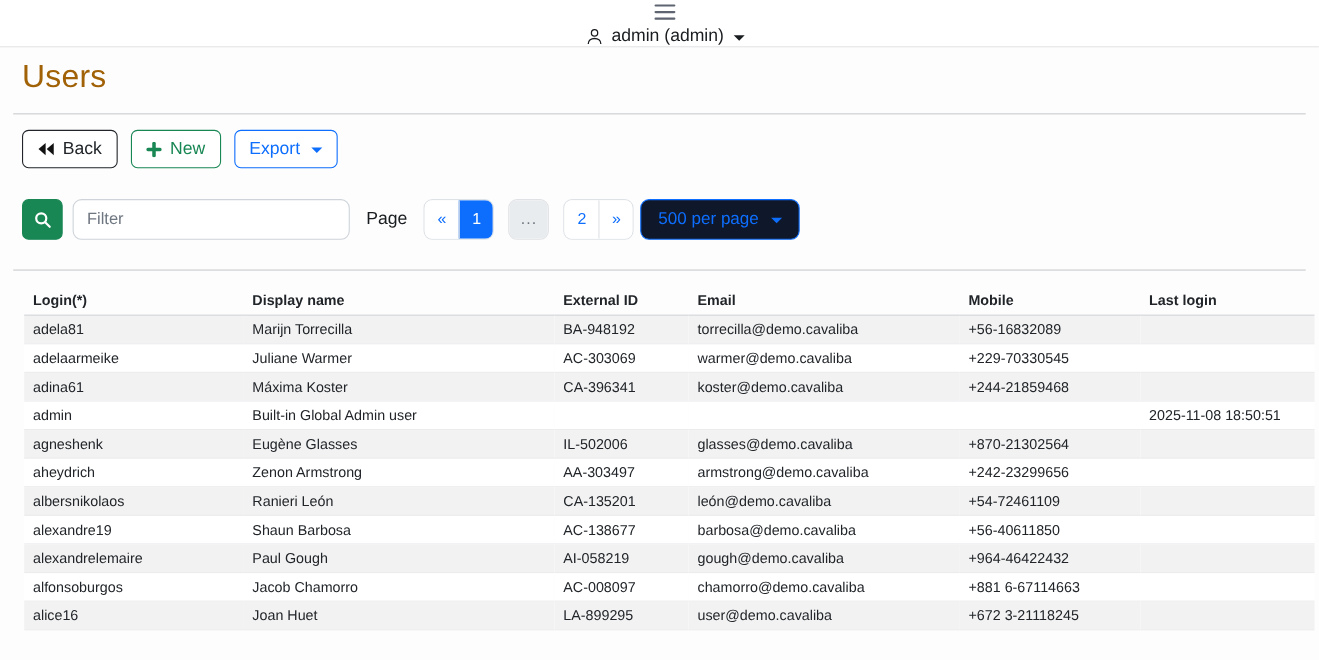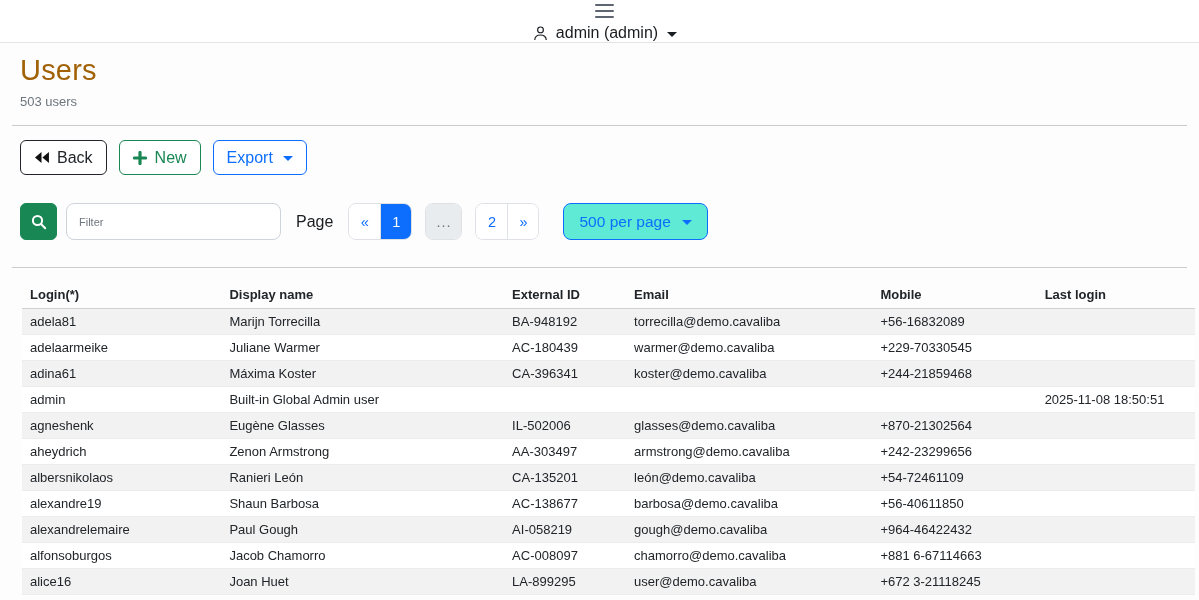"503 users" div.subtitle { html: <div>503 users</div> -> none }
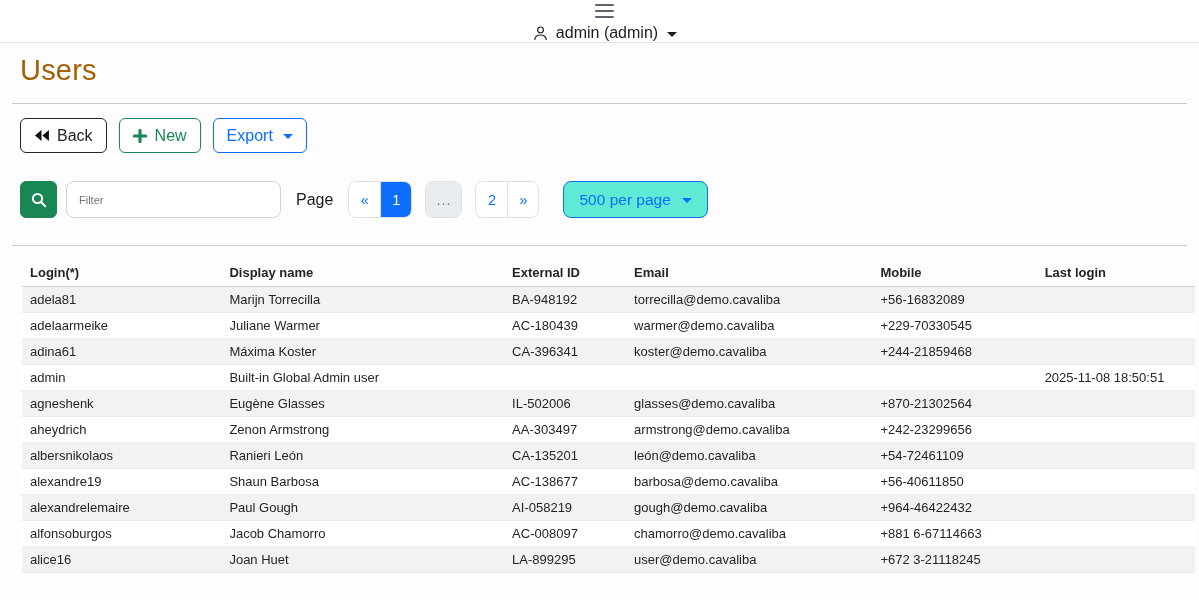"Filter" .filter-input { font-size: 11px -> 15px; width: 215px -> 252px }
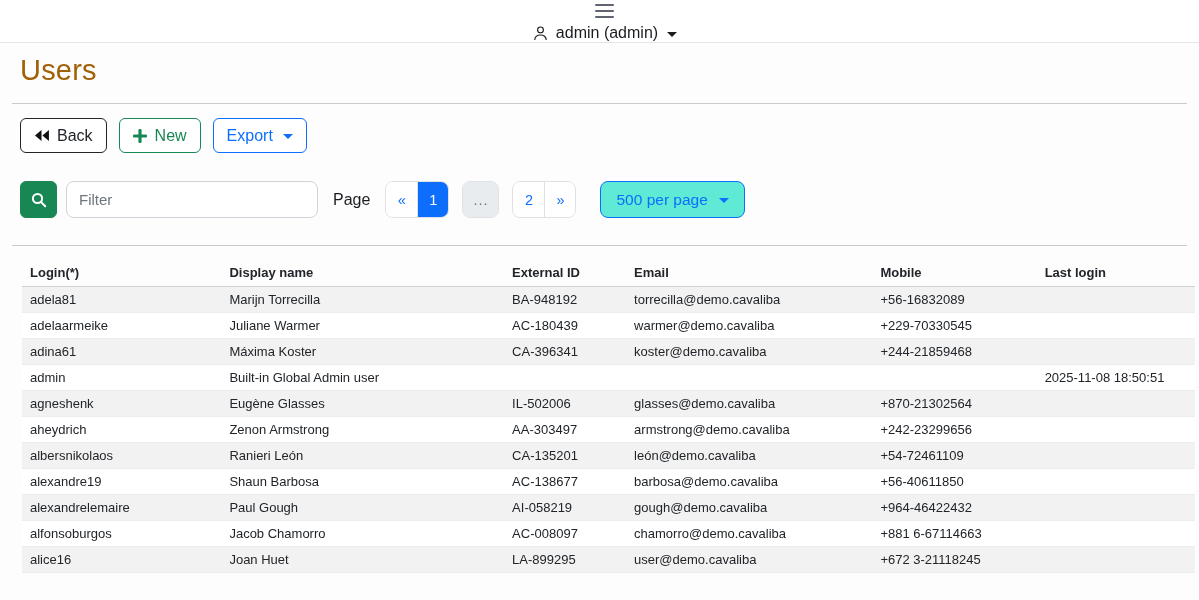"500 per page" .per-page-btn { background: #5eead4 -> #0f172a; margin-left: 24px -> 6px }
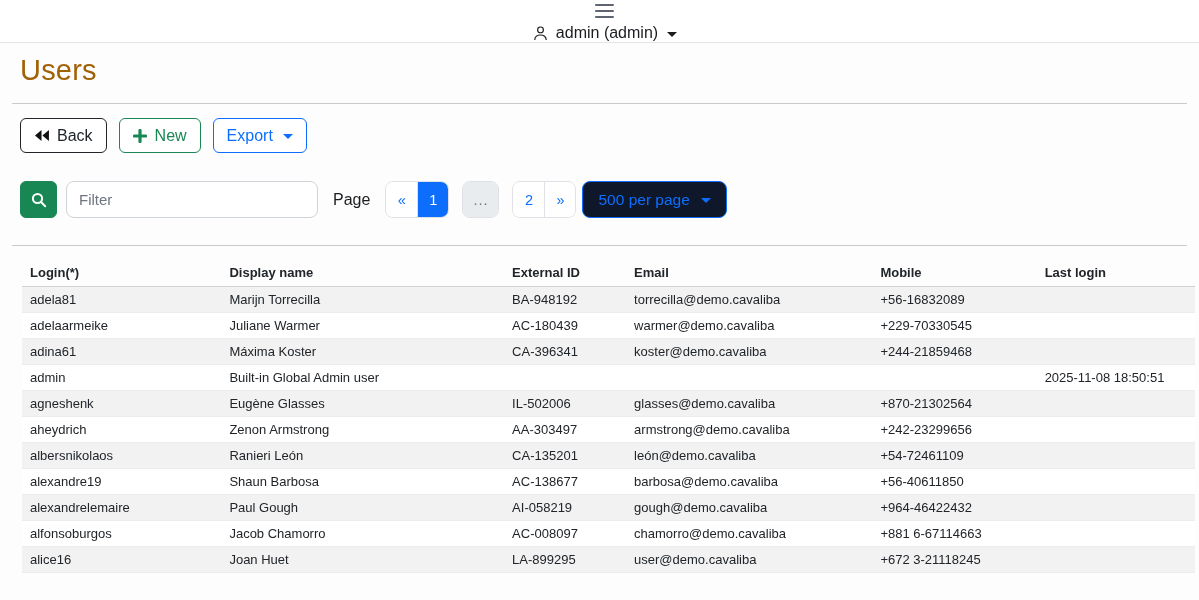"AC-180439" td { text: AC-180439 -> AC-303069 }
